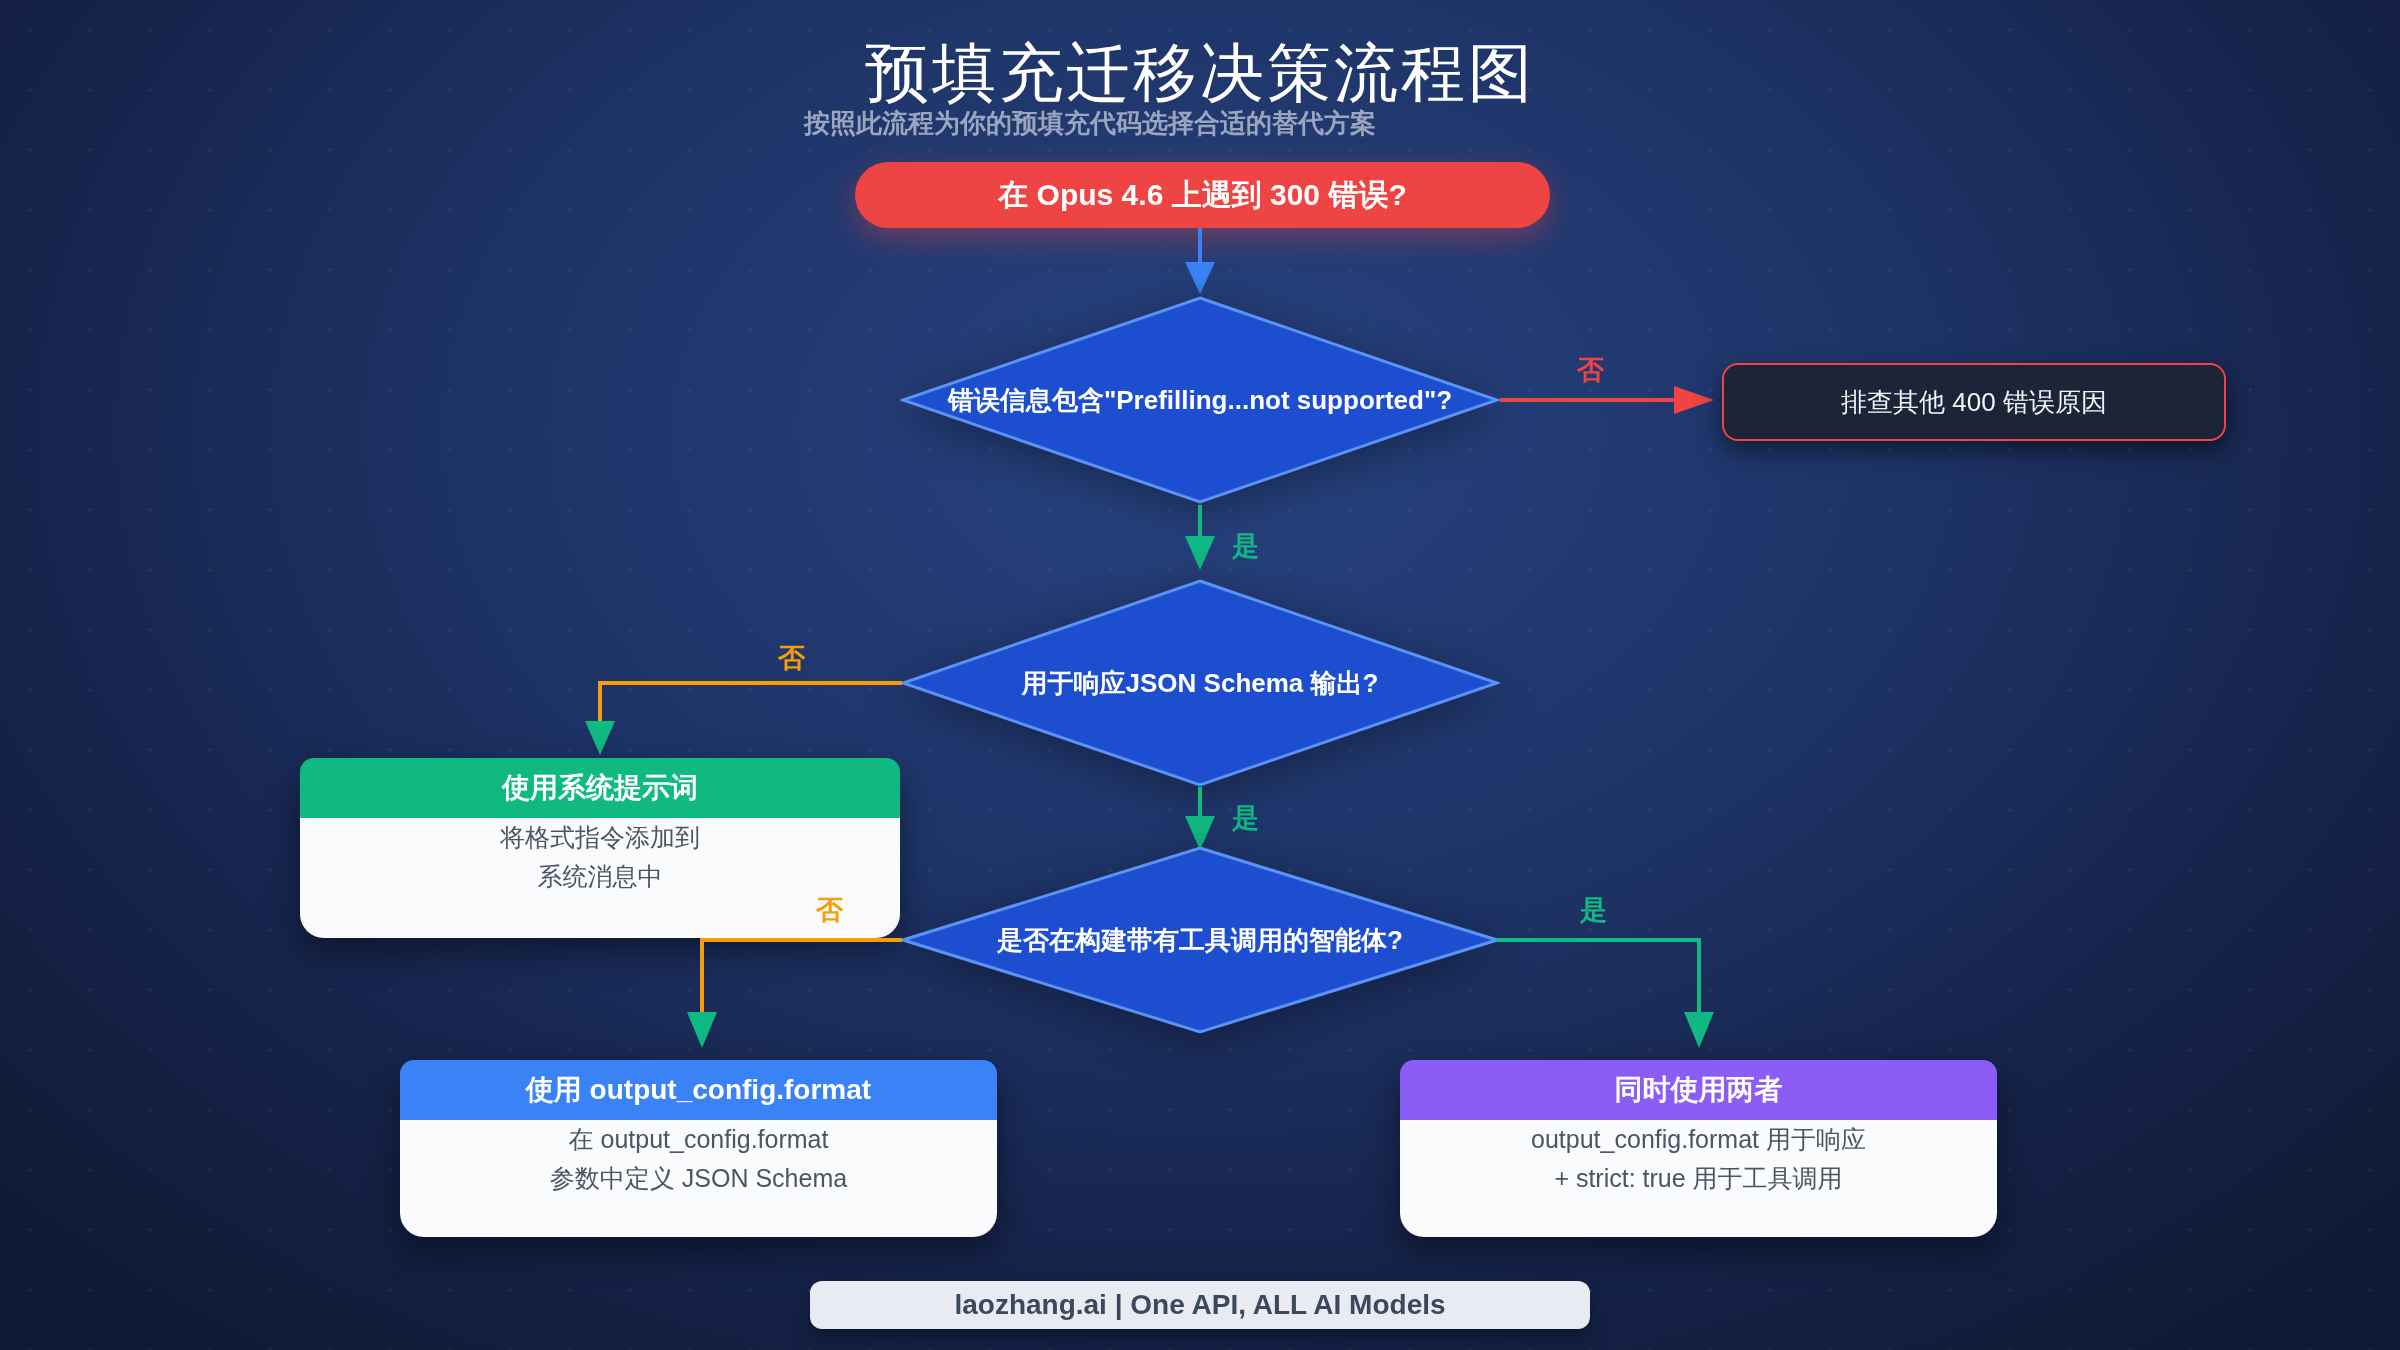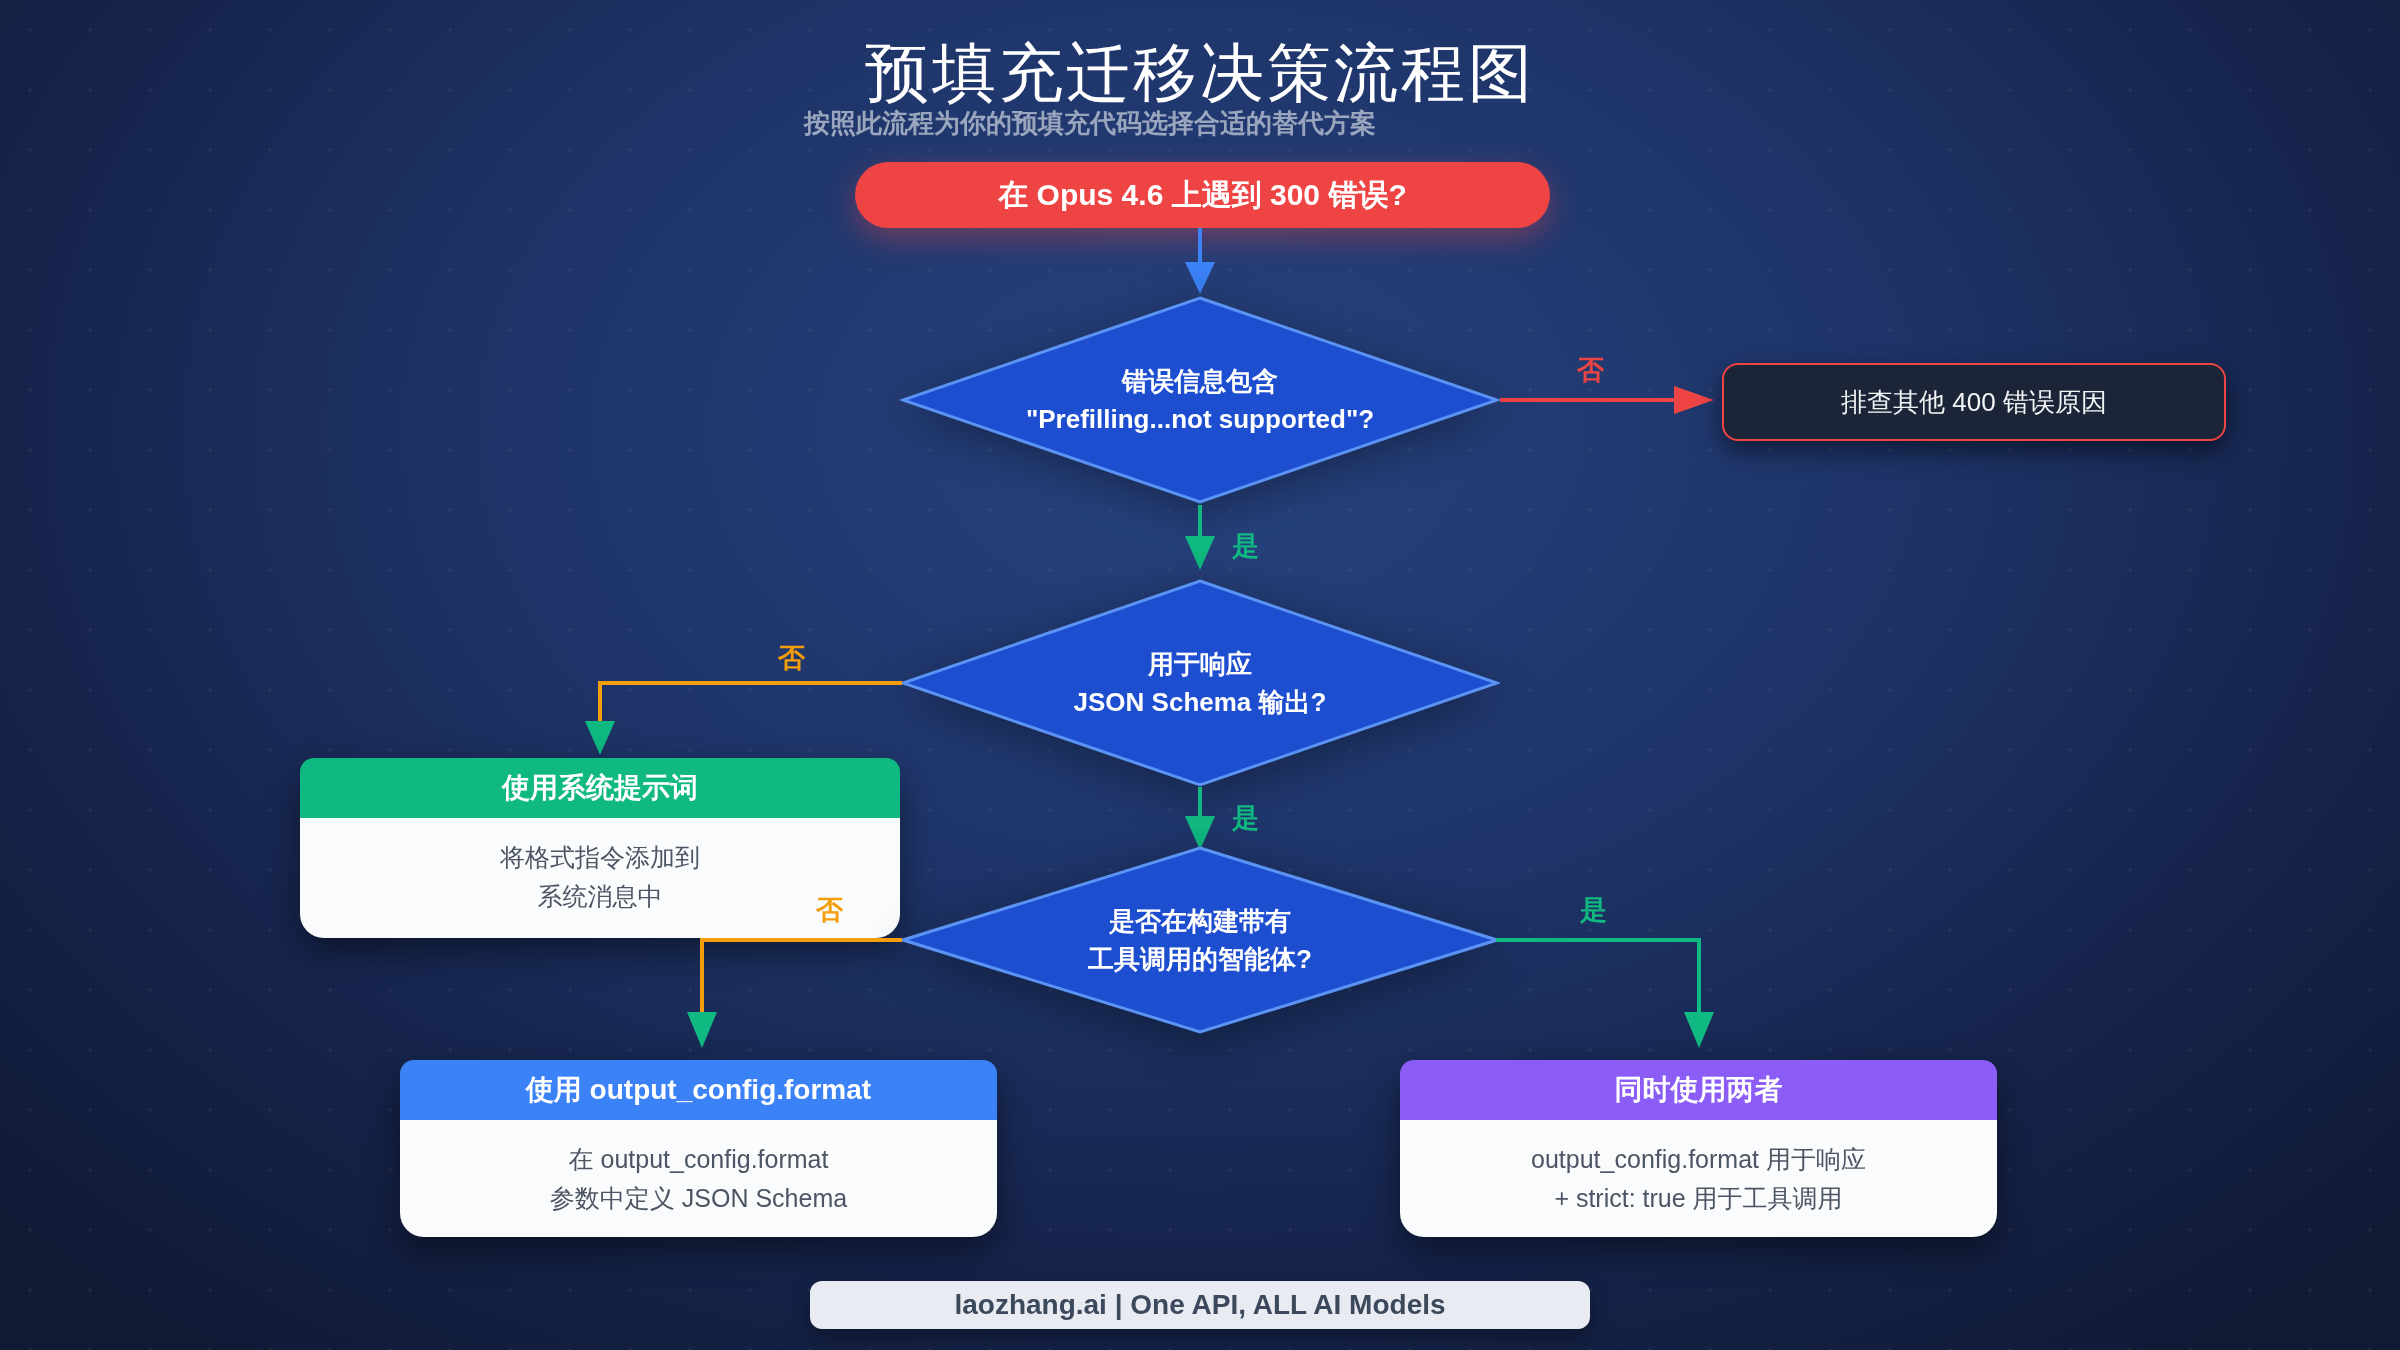"错误信息包含" .dtext { flex-direction: column -> row }
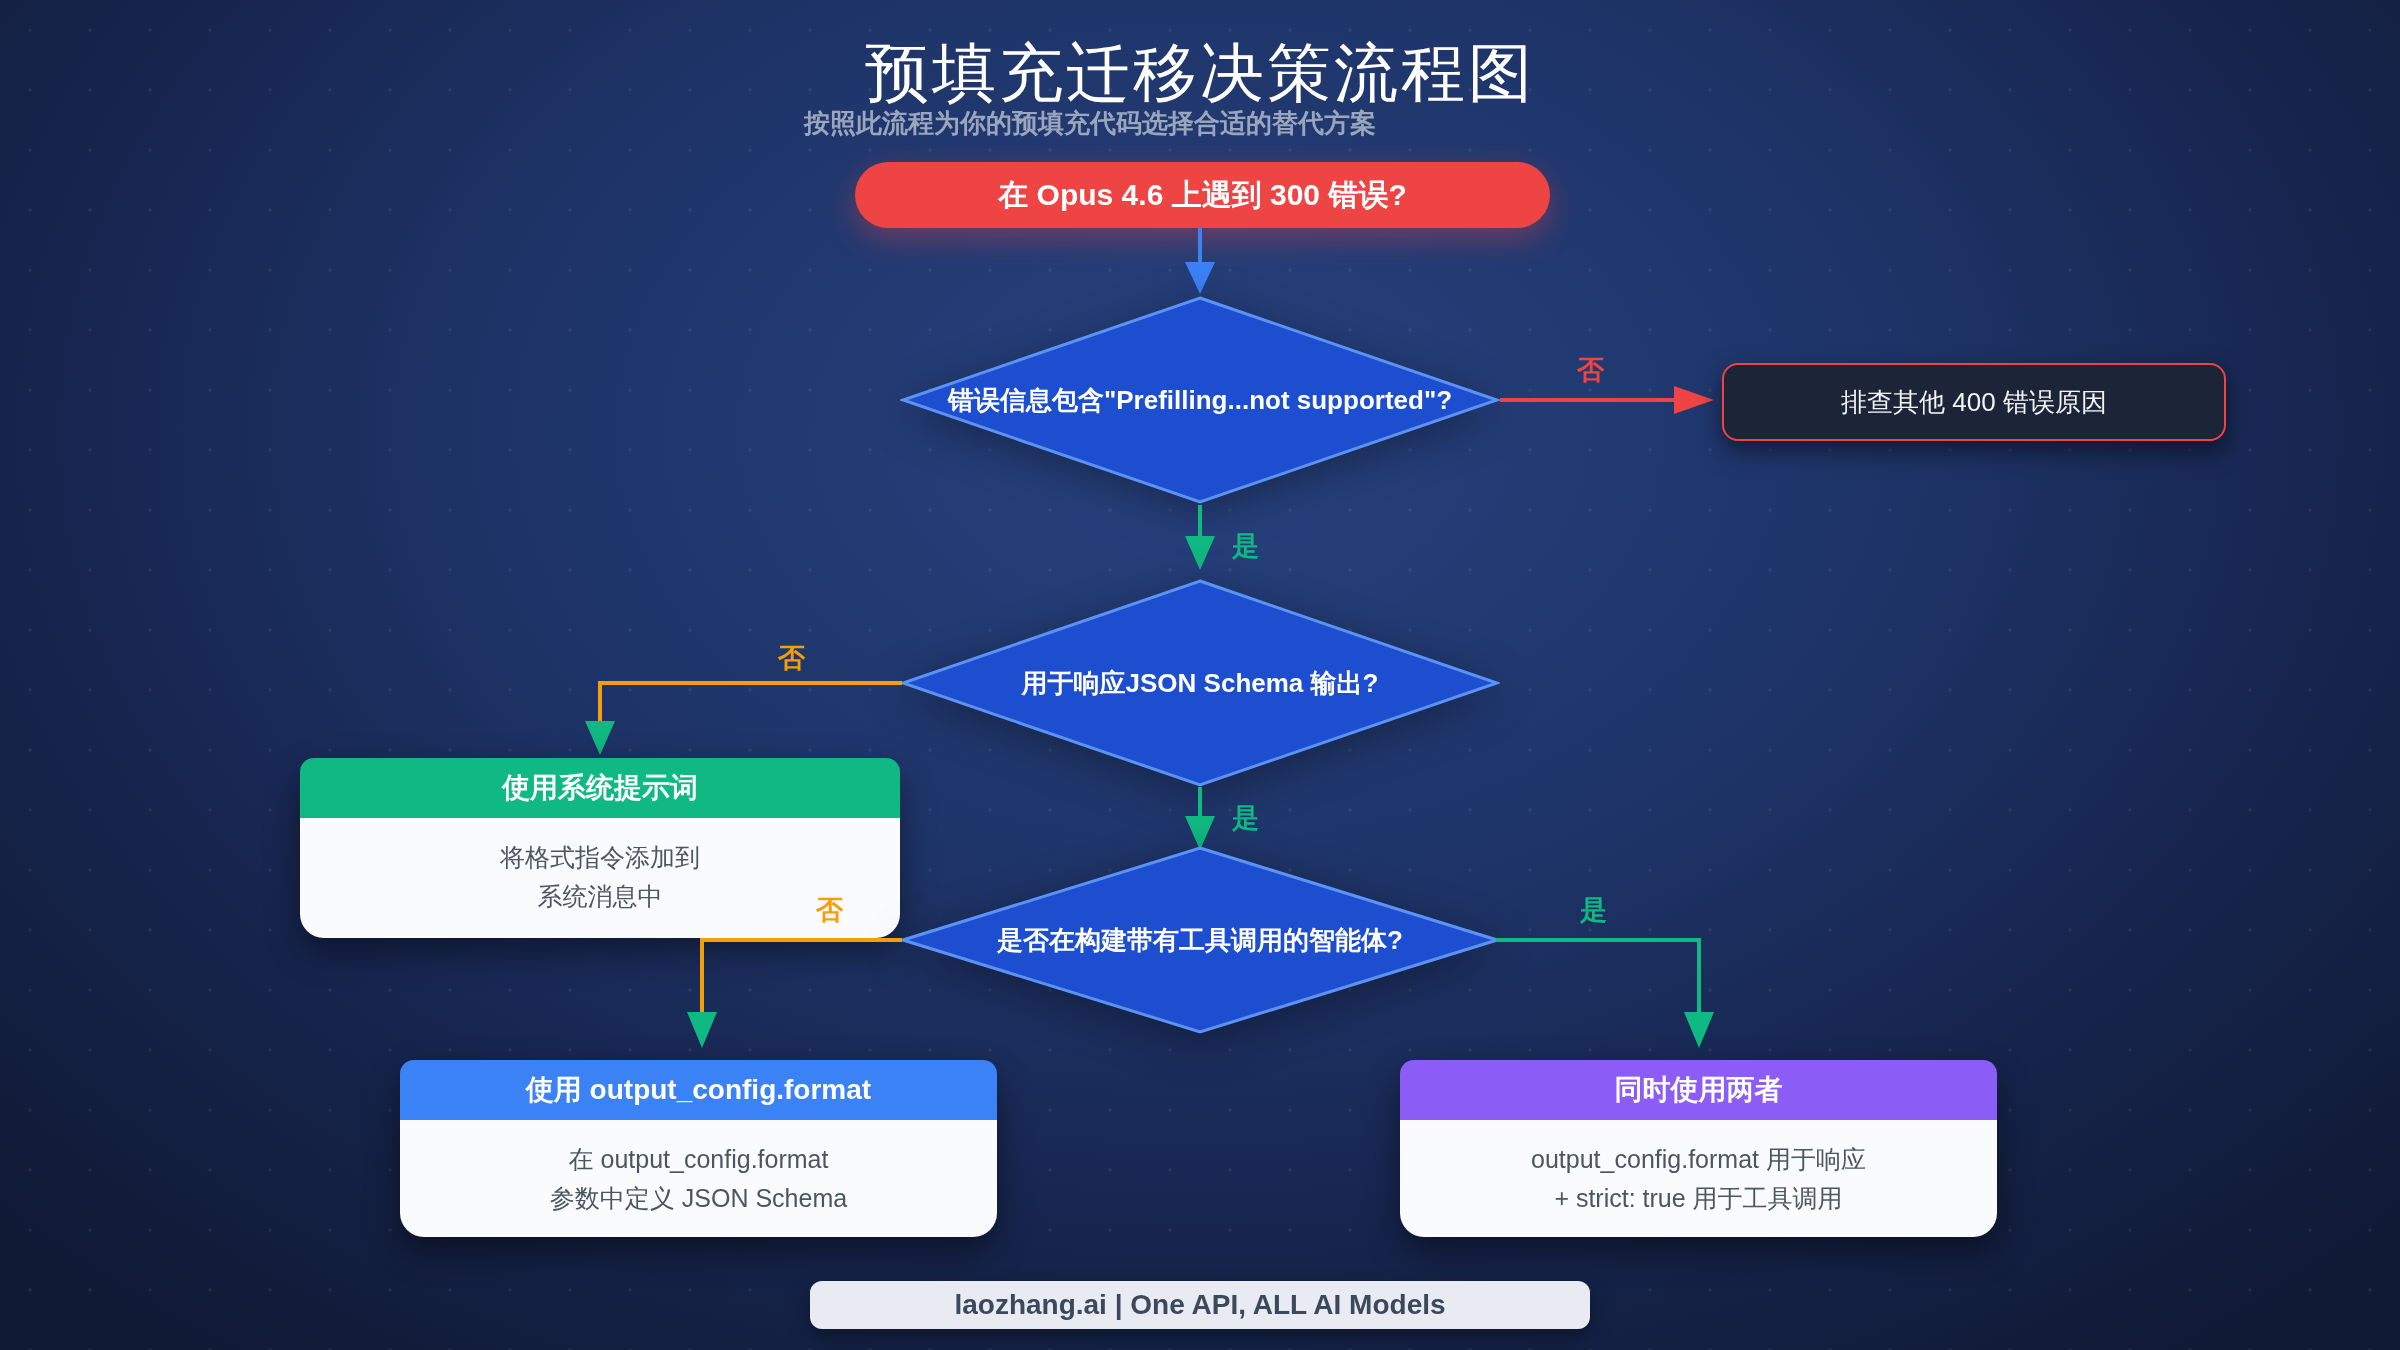"将格式指令添加到" .card .bd { padding-top: 20px -> none }
